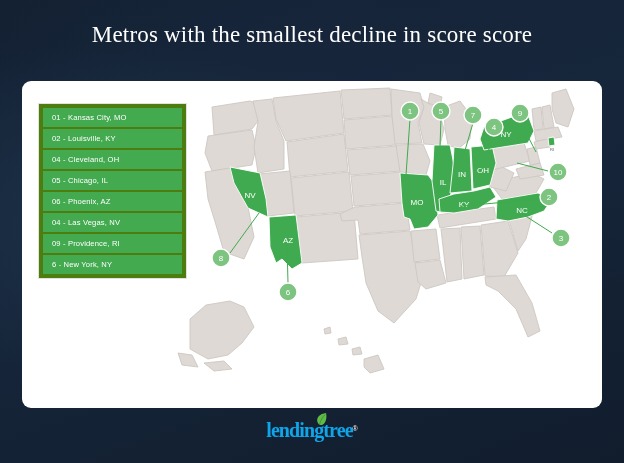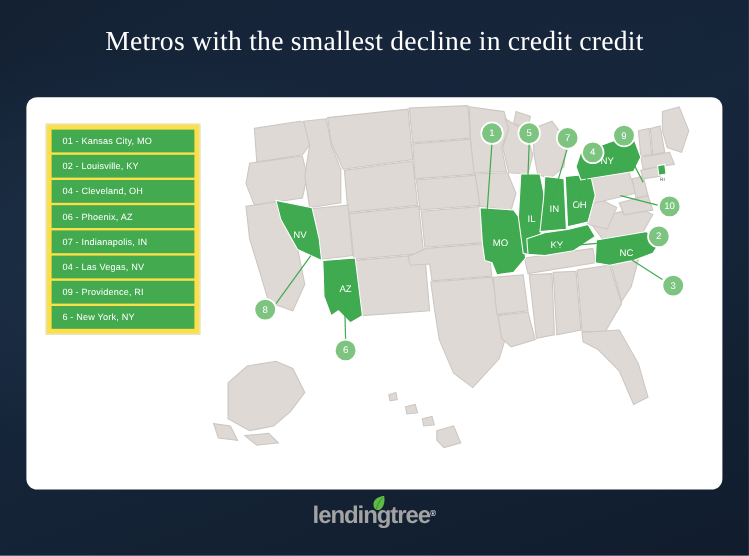"Metros with the smallest decline" h1 { text: credit credit -> score score }
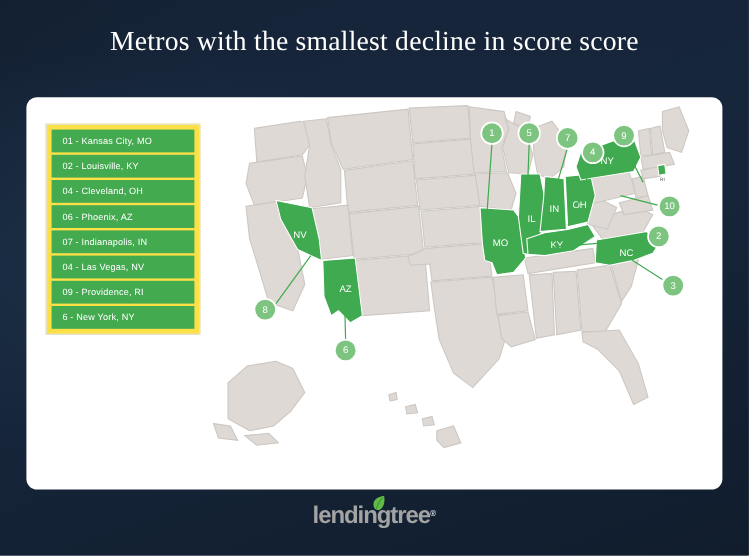"01 - Kansas City, MO" #legend { background: #fde047 -> #4d7c0f; width: 129px -> 149px }
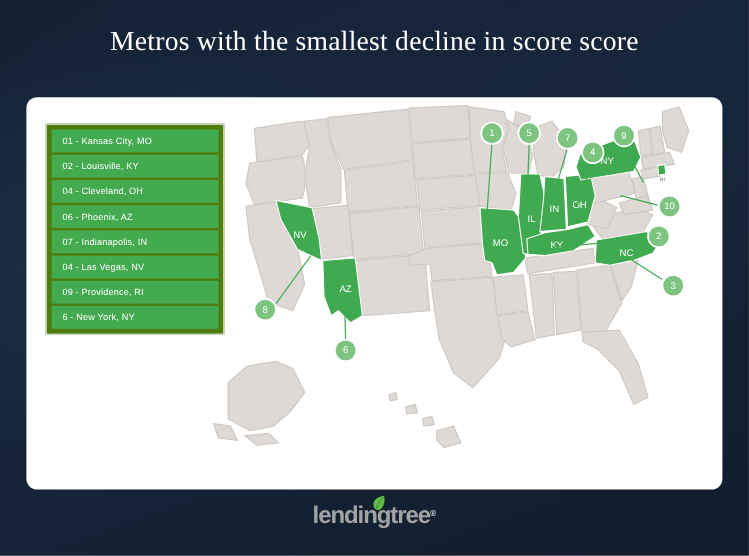"05 - Chicago, IL" div.legend-item { html: none -> <div>05 - Chicago, IL</div> }
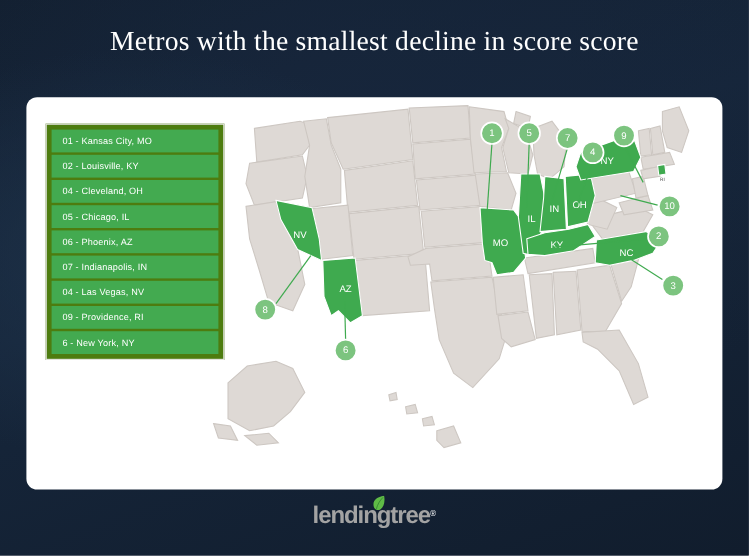"07 - Indianapolis, IN" div.legend-item { html: <div>07 - Indianapolis, IN</div> -> none }
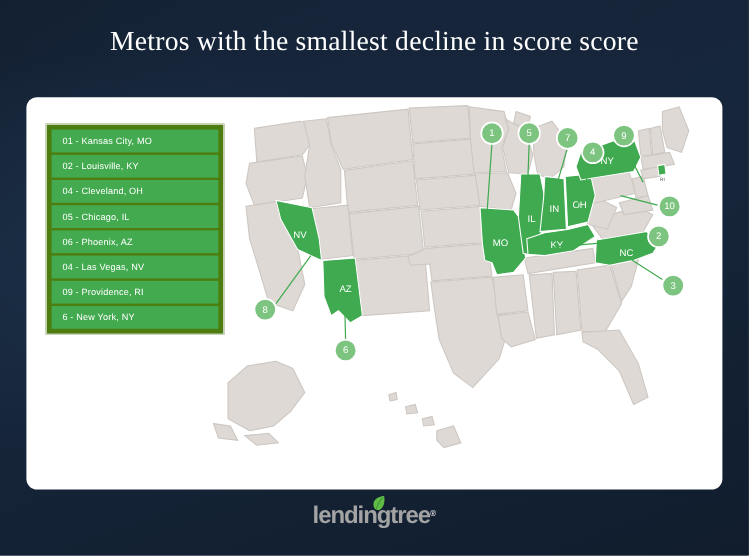"lendingtree" #logo-text { color: #a3a3a3 -> #0ea5e9; font-family: Liberation Sans, sans-serif -> Liberation Serif, serif }
